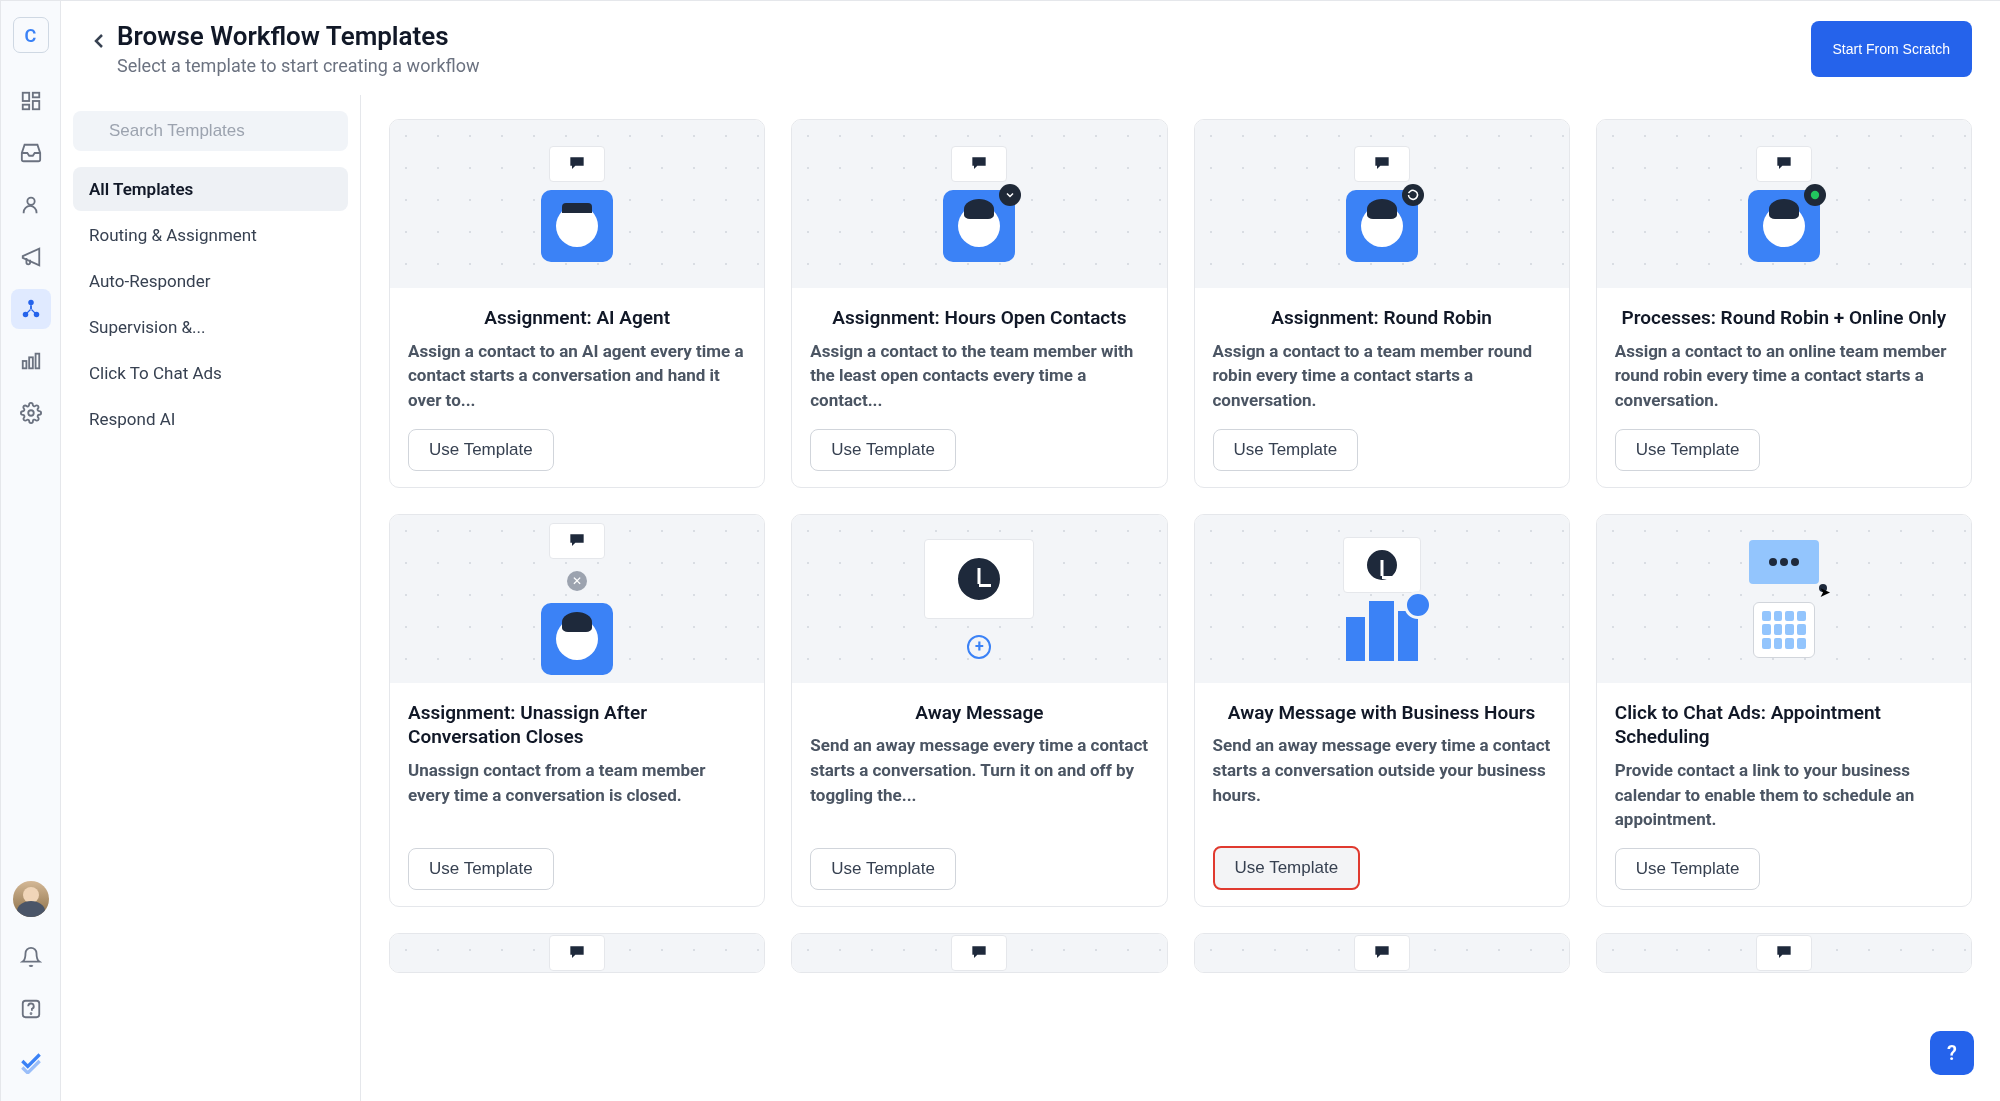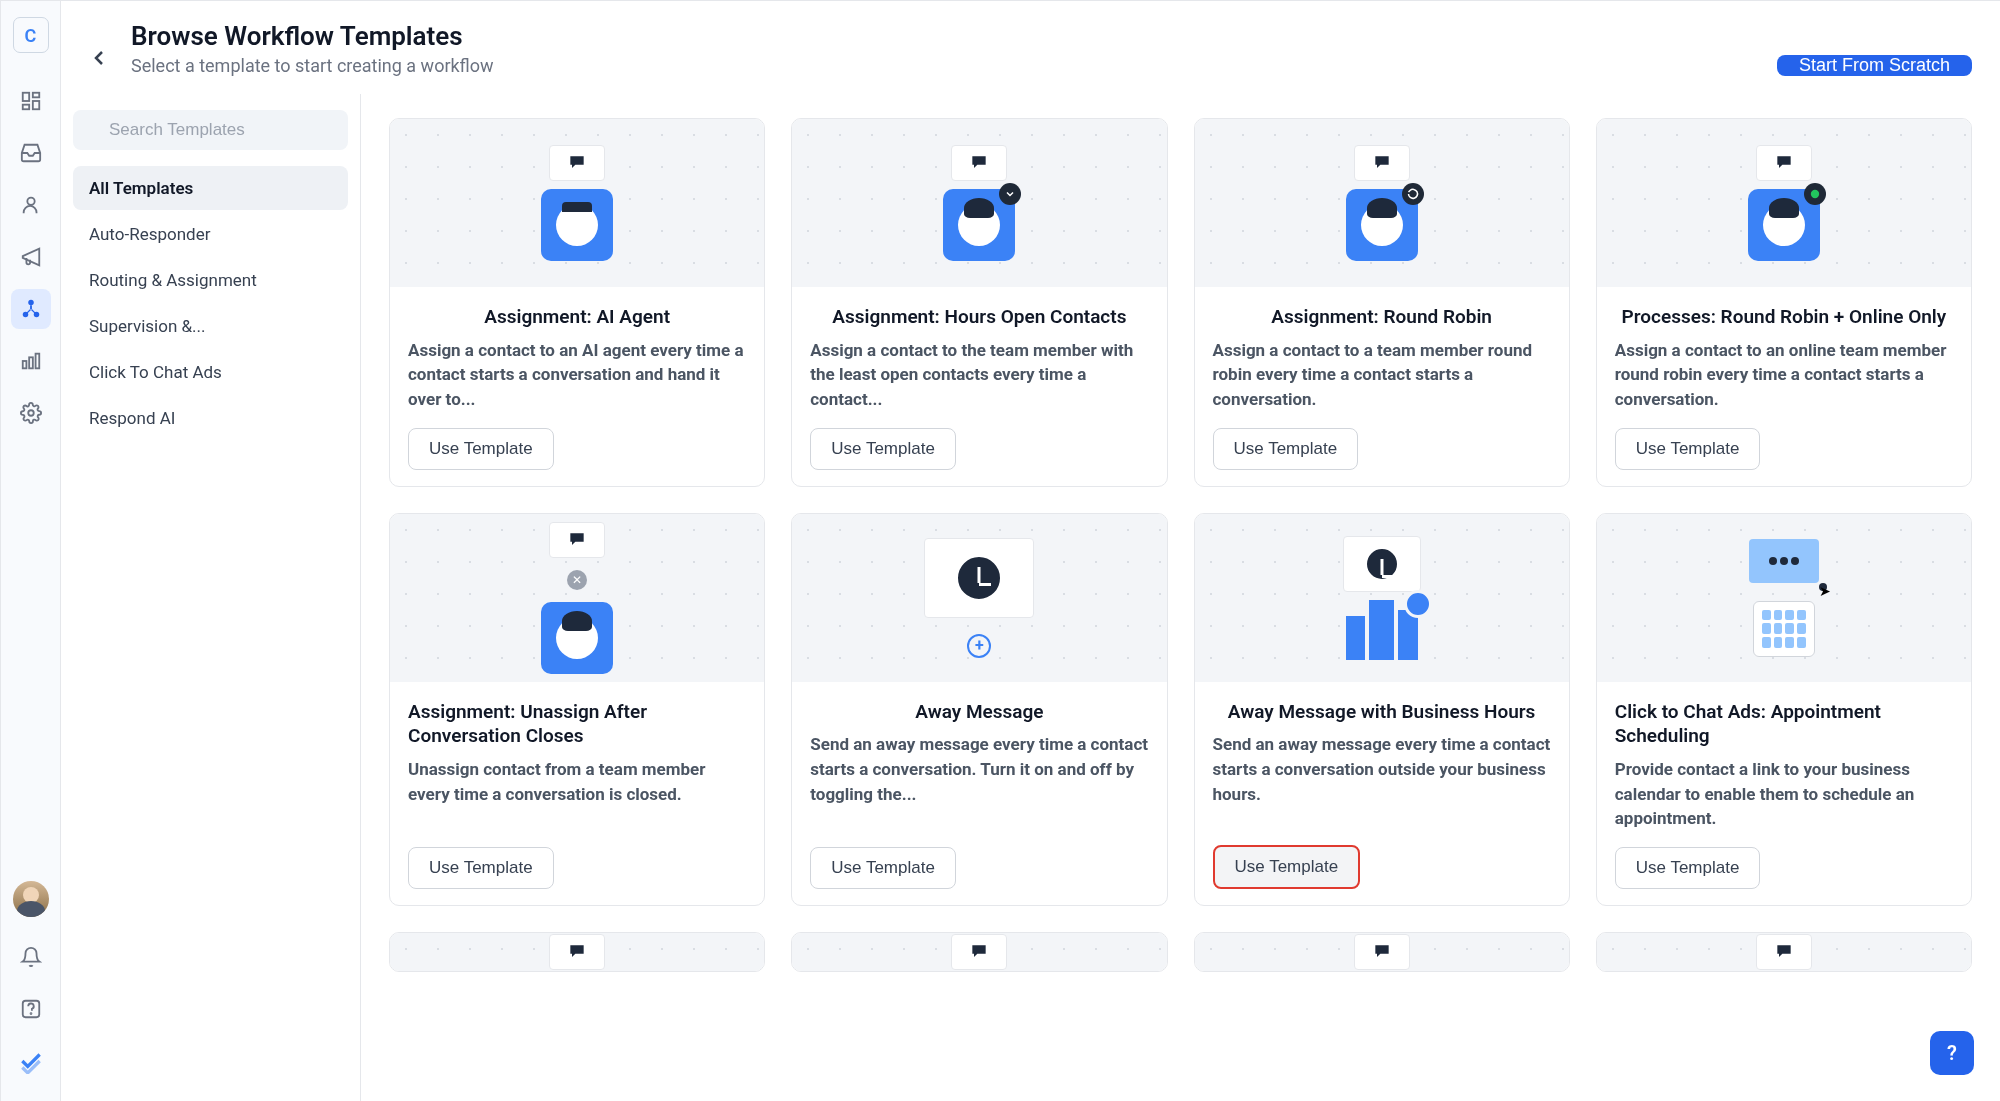"Browse Workflow Templates" .header { align-items: flex-end -> flex-start; gap: 14px -> none }
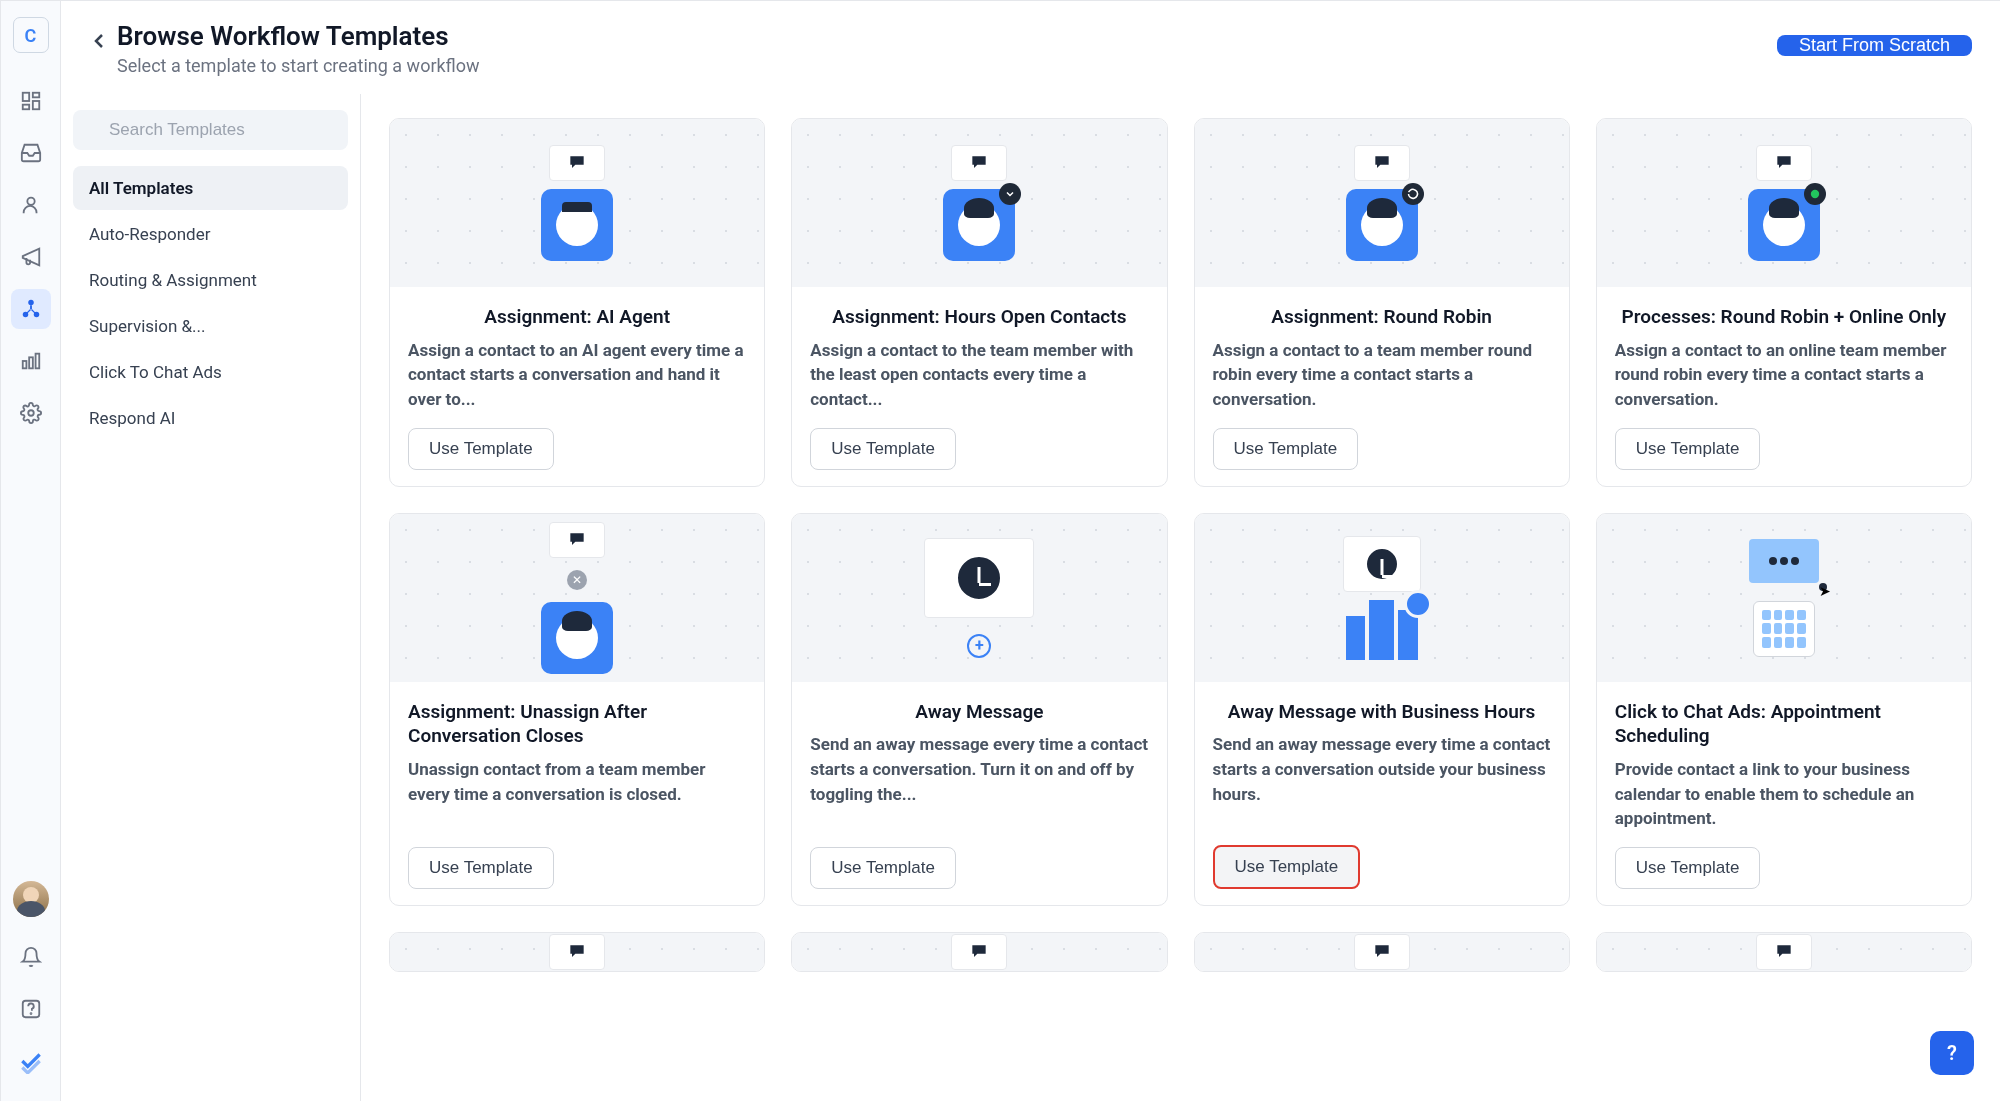"Start From Scratch" .start-btn { font-size: 18px -> 14px; margin-top: 14px -> 0; padding: 0 22px -> 20px 22px }
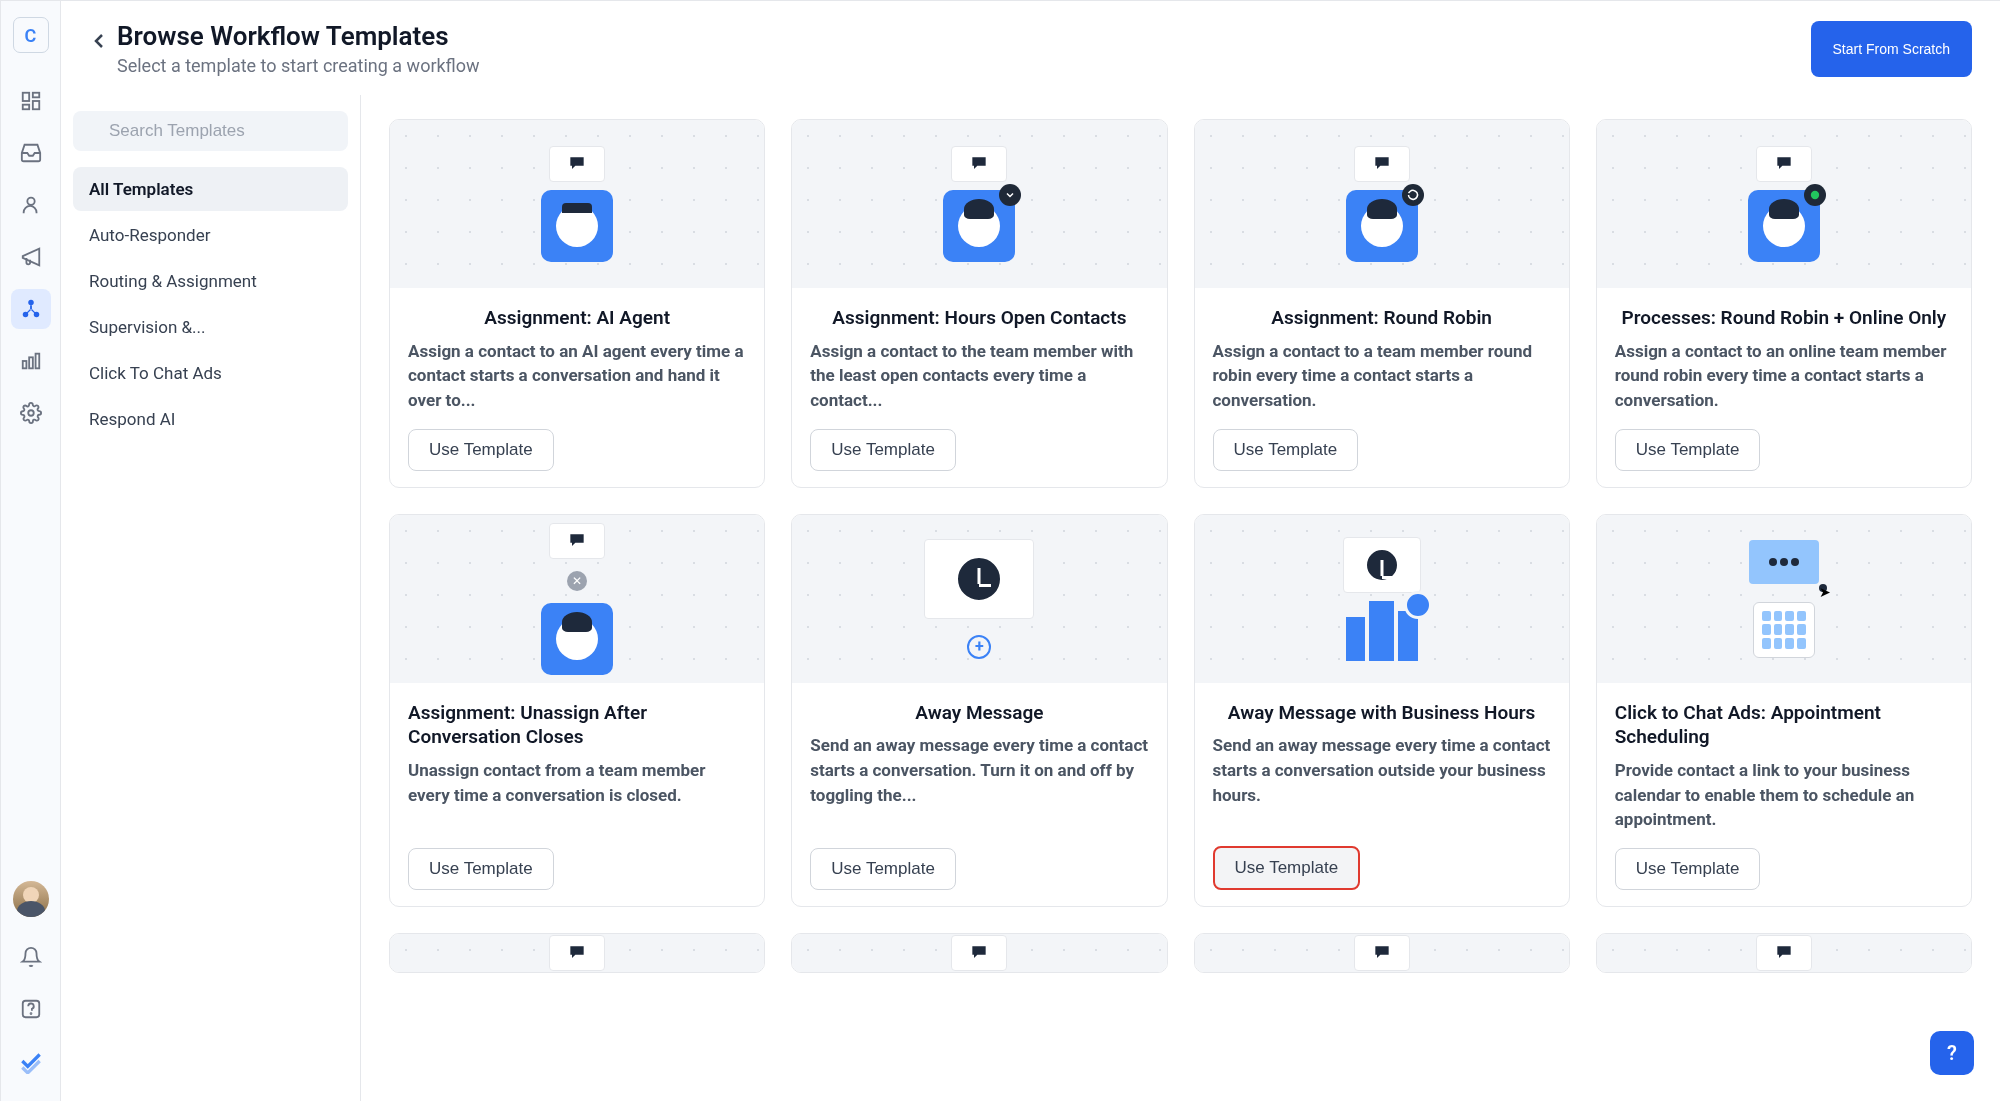"Auto-Responder" div.cat-item { order: before "Routing & Assignment" -> after "Routing & Assignment" }
